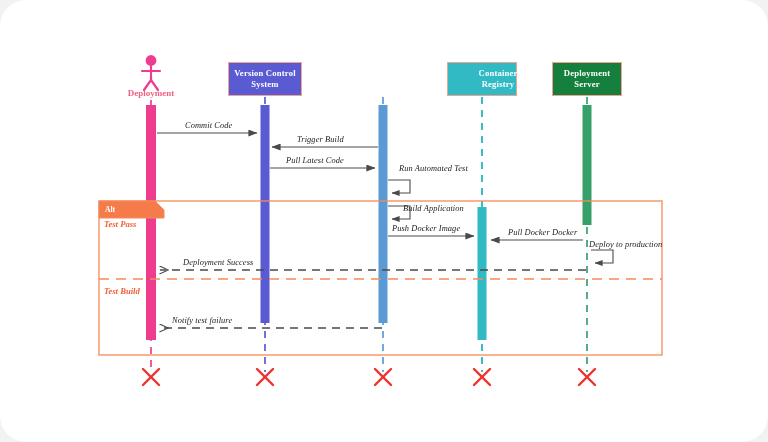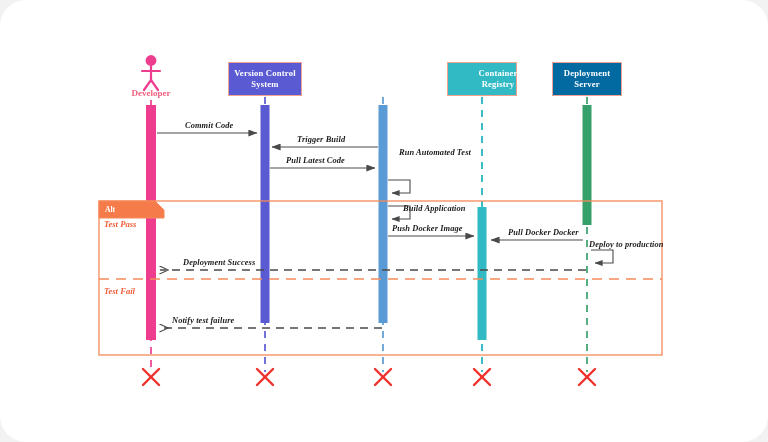"Deployment Server" div.box { background: #0369a1 -> #15803d }
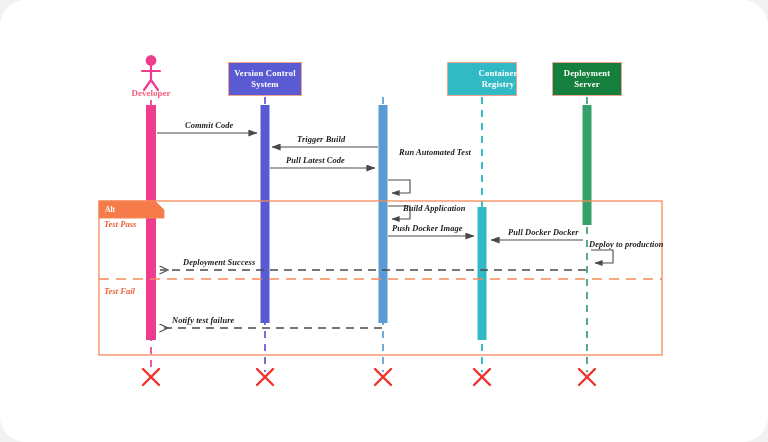"Developer" div.actor-lbl { text: Developer -> Deployment }
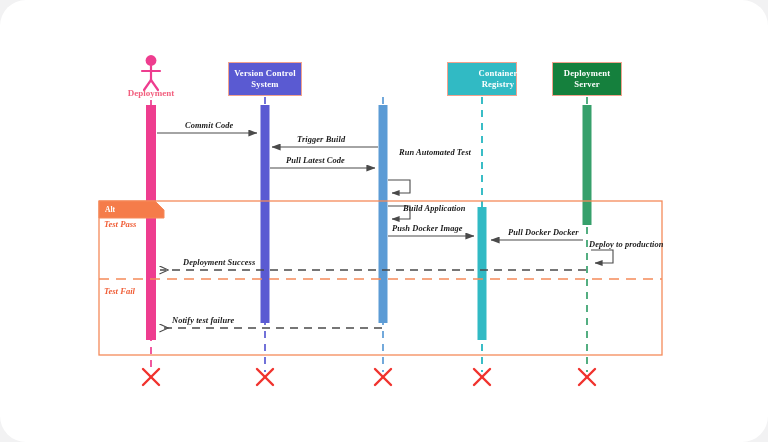"Commit Code" .lbl { font-weight: bold -> normal }
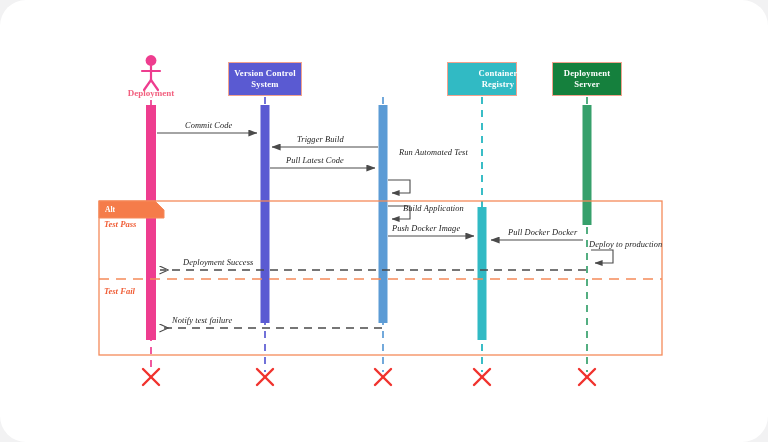"Run Automated Test" div.lbl { top: 149px -> 165px }
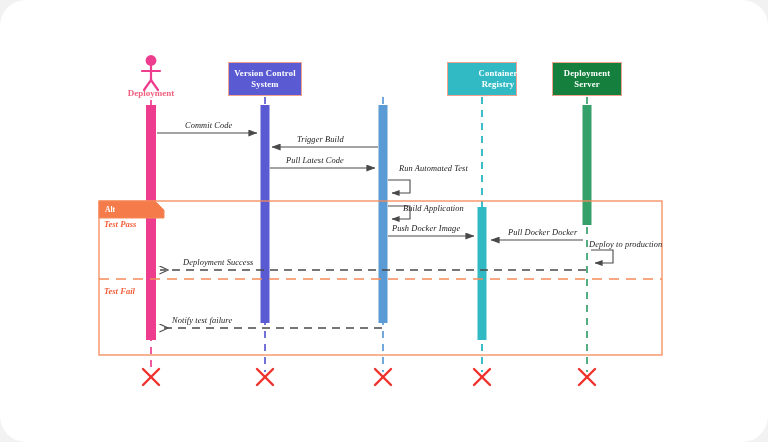"Test Fail" div.frag-lbl { text: Fail -> Build }
